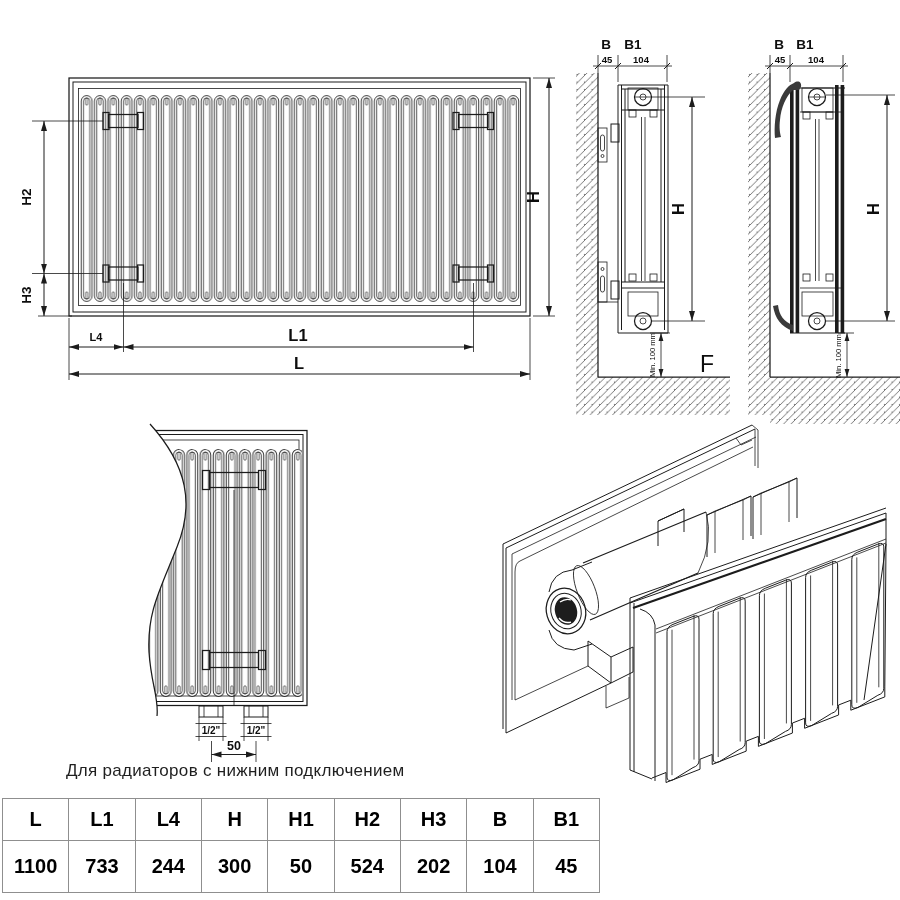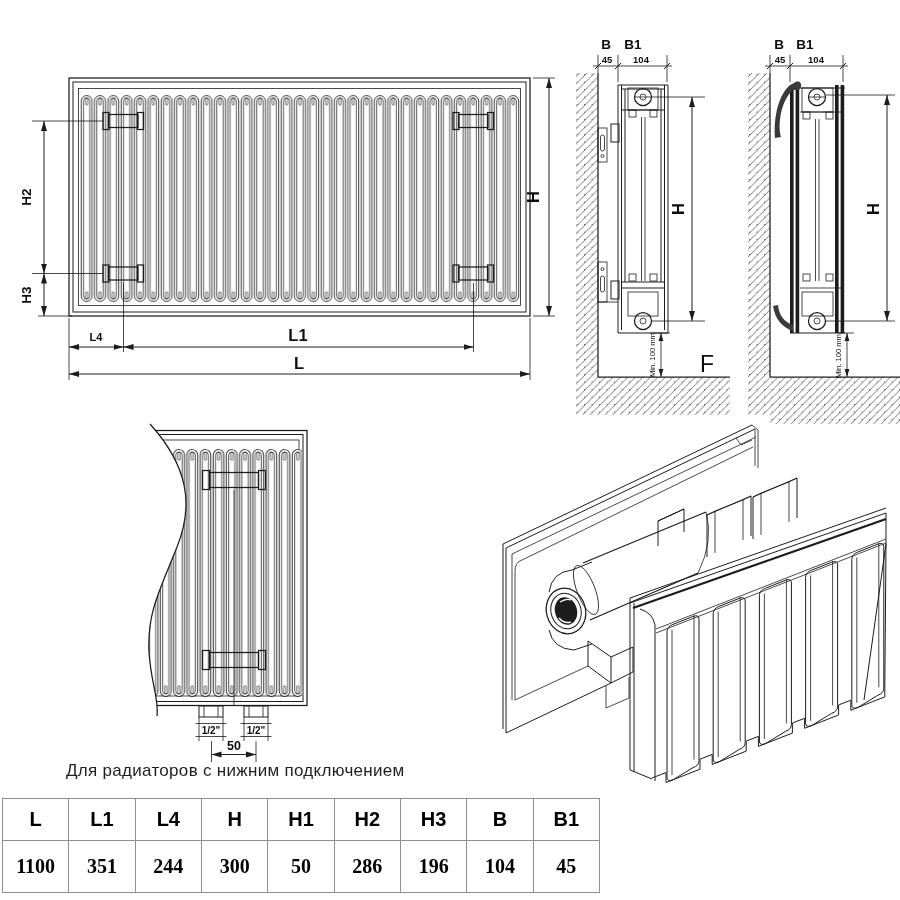"1100" table.dims td { font-family: Liberation Serif, serif -> none }
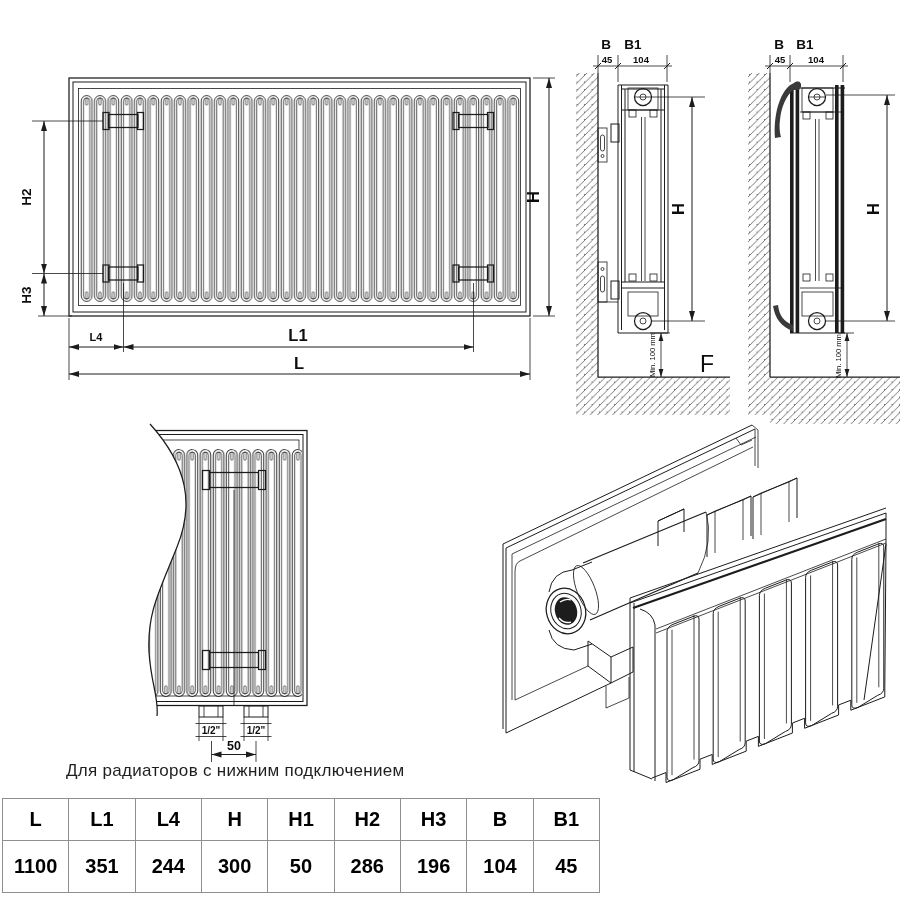"351" td { text: 351 -> 733 }
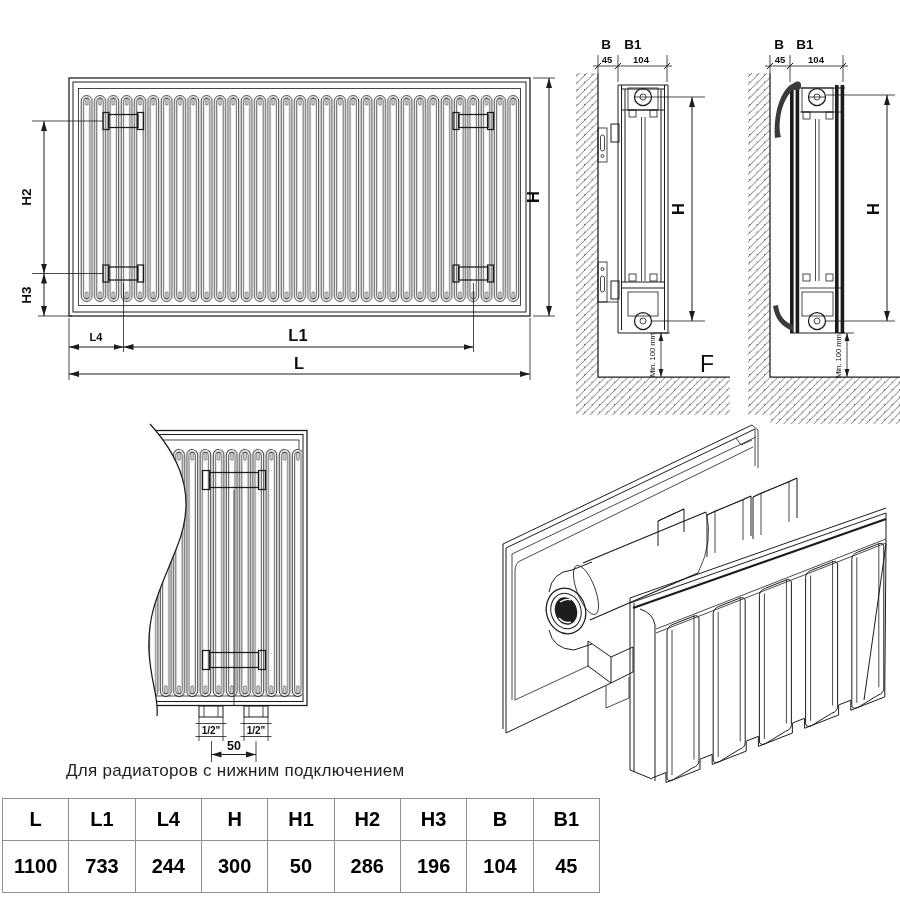"286" td { text: 286 -> 524 }
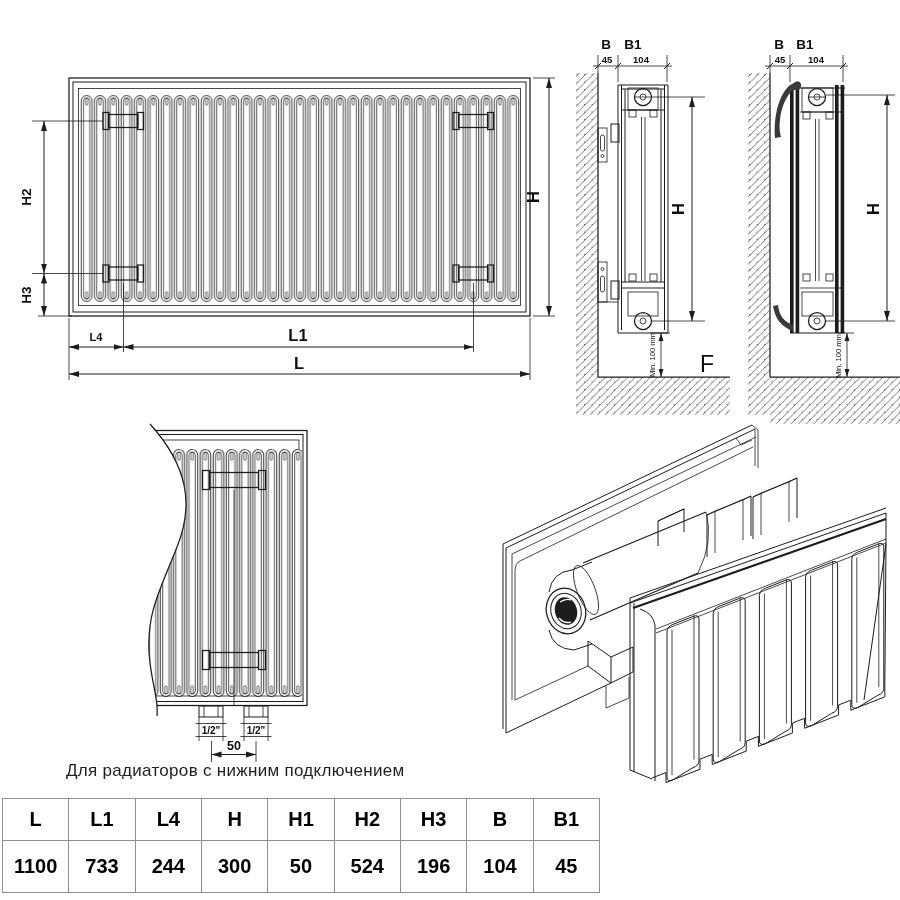"196" td { text: 196 -> 202 }
